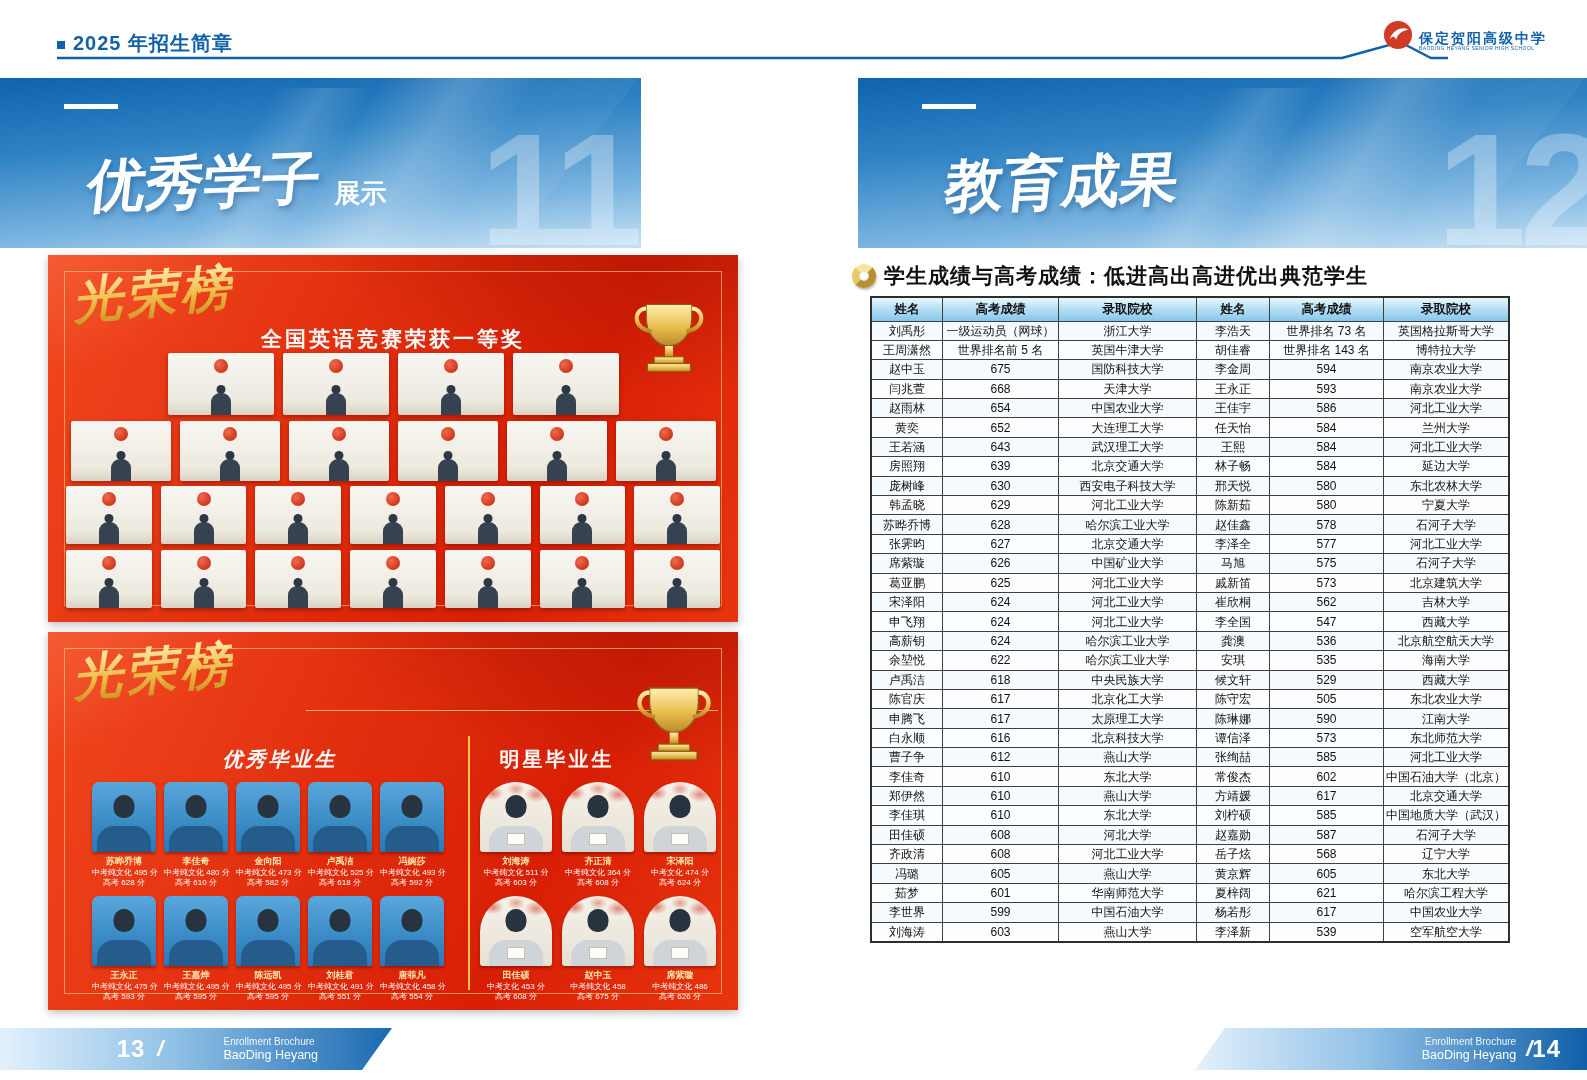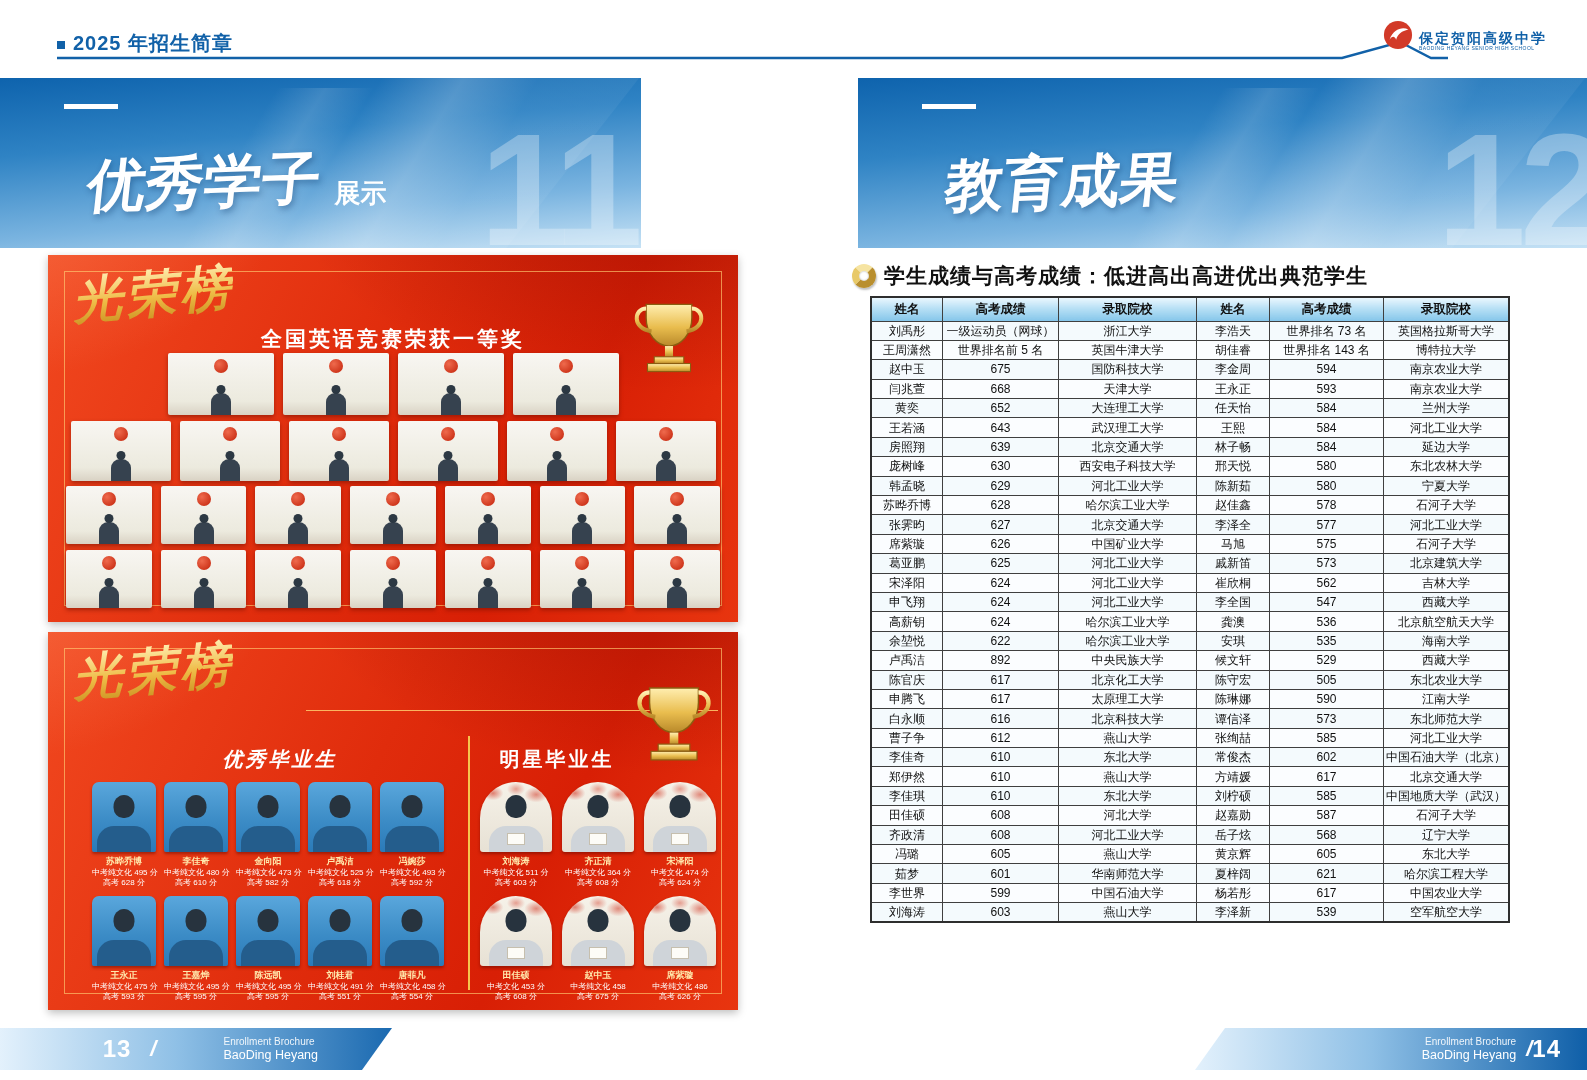"赵雨林" tr { html: none -> <tr> <td>赵雨林</td> <td>654</td> <td>中国农业大学</td> <td>王佳宇</td> <td>586</td> <td>河北工业大学</td> </tr> }
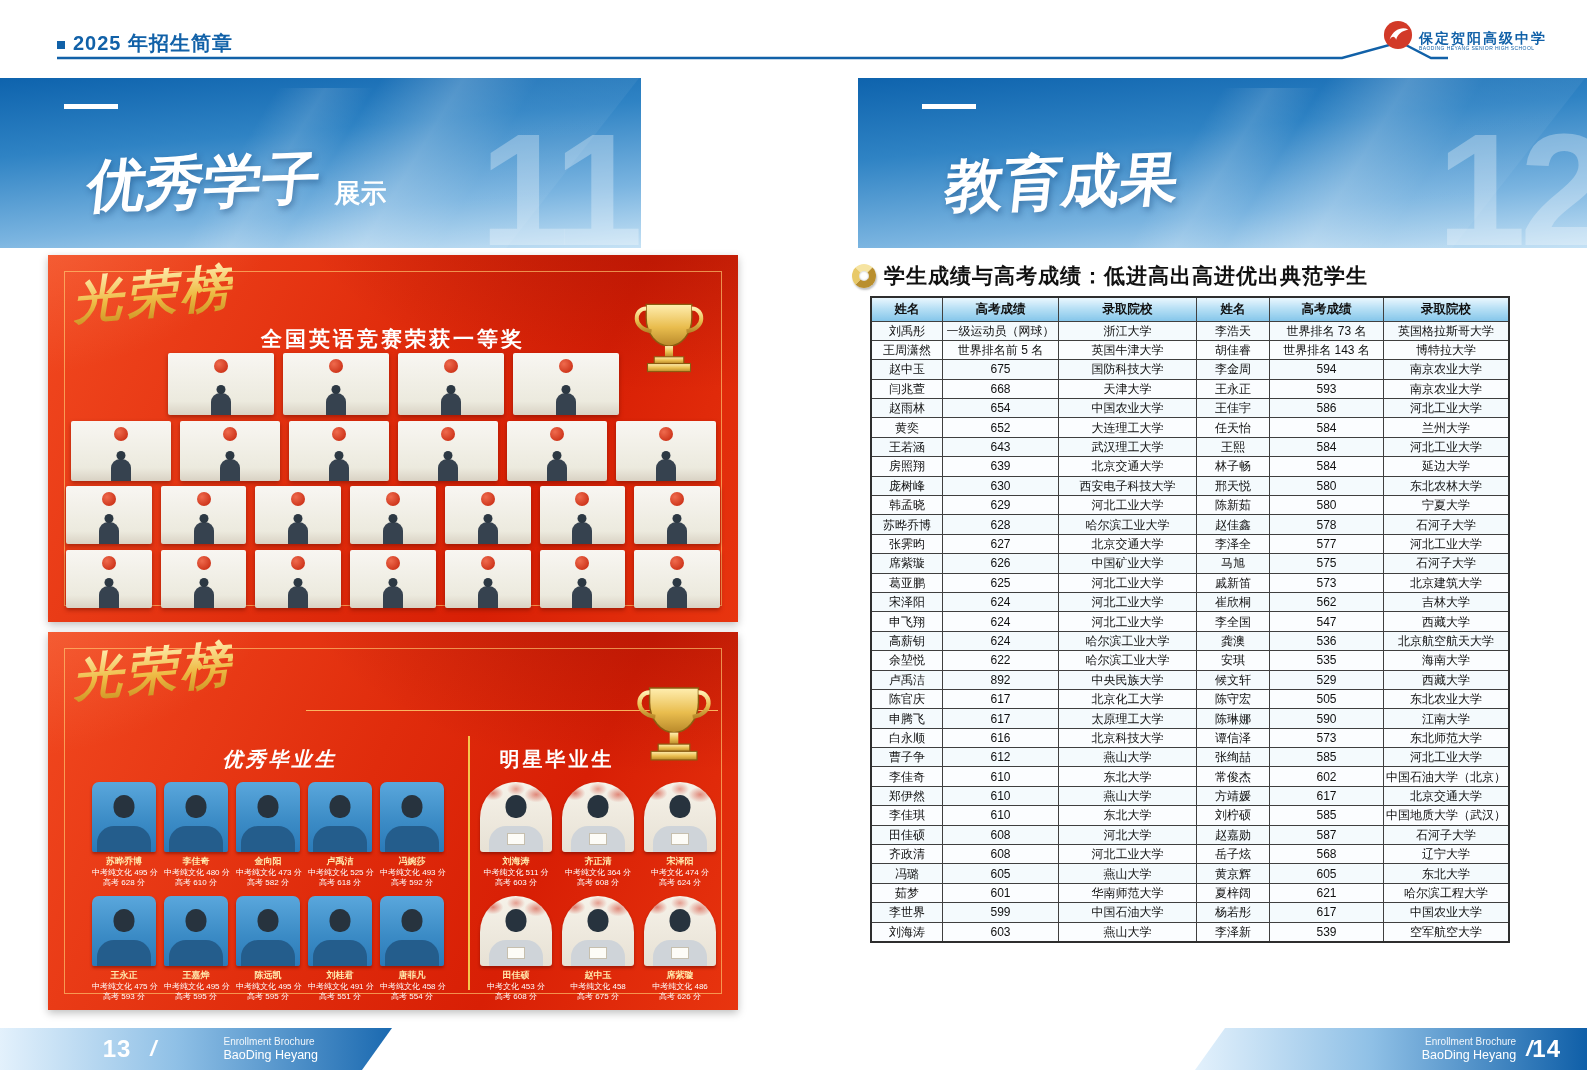"892" td { text: 892 -> 618 }
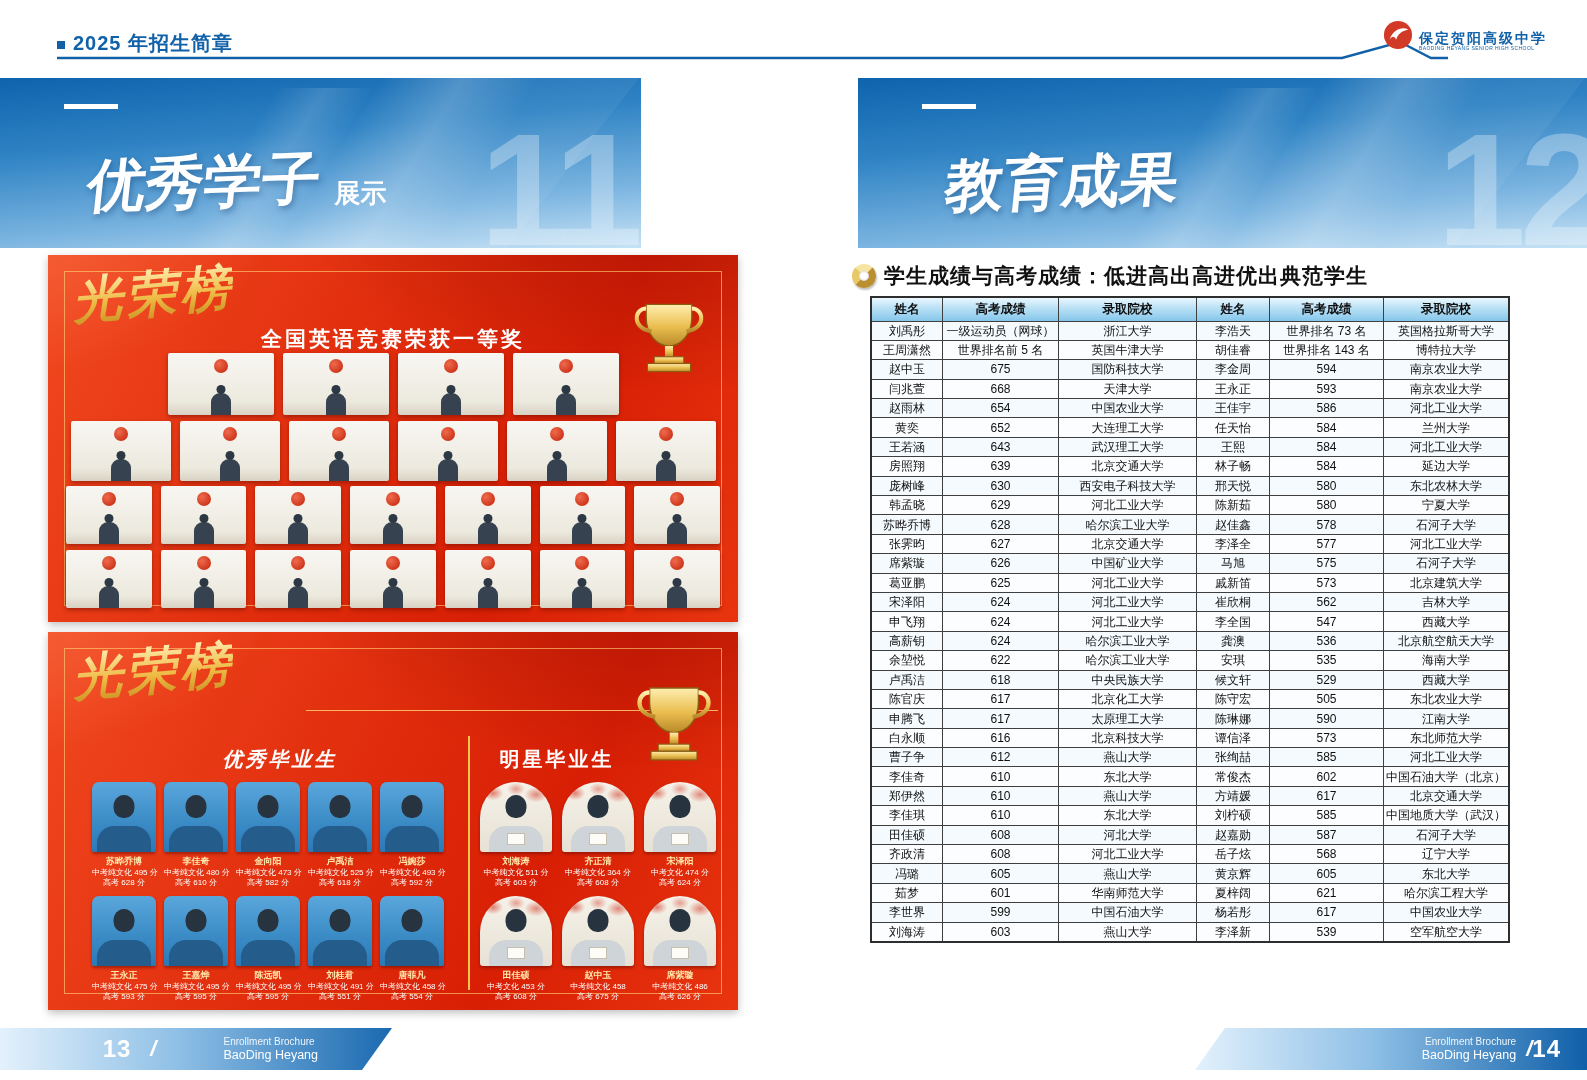"13" #footer-left { gap: 19px -> 12px }
